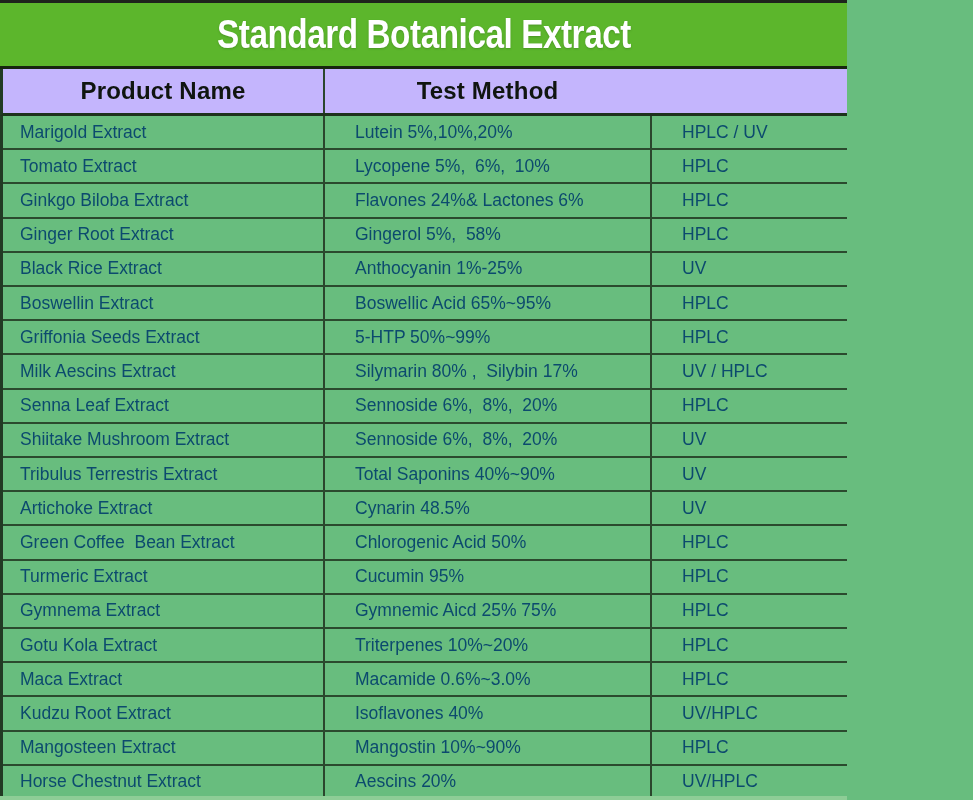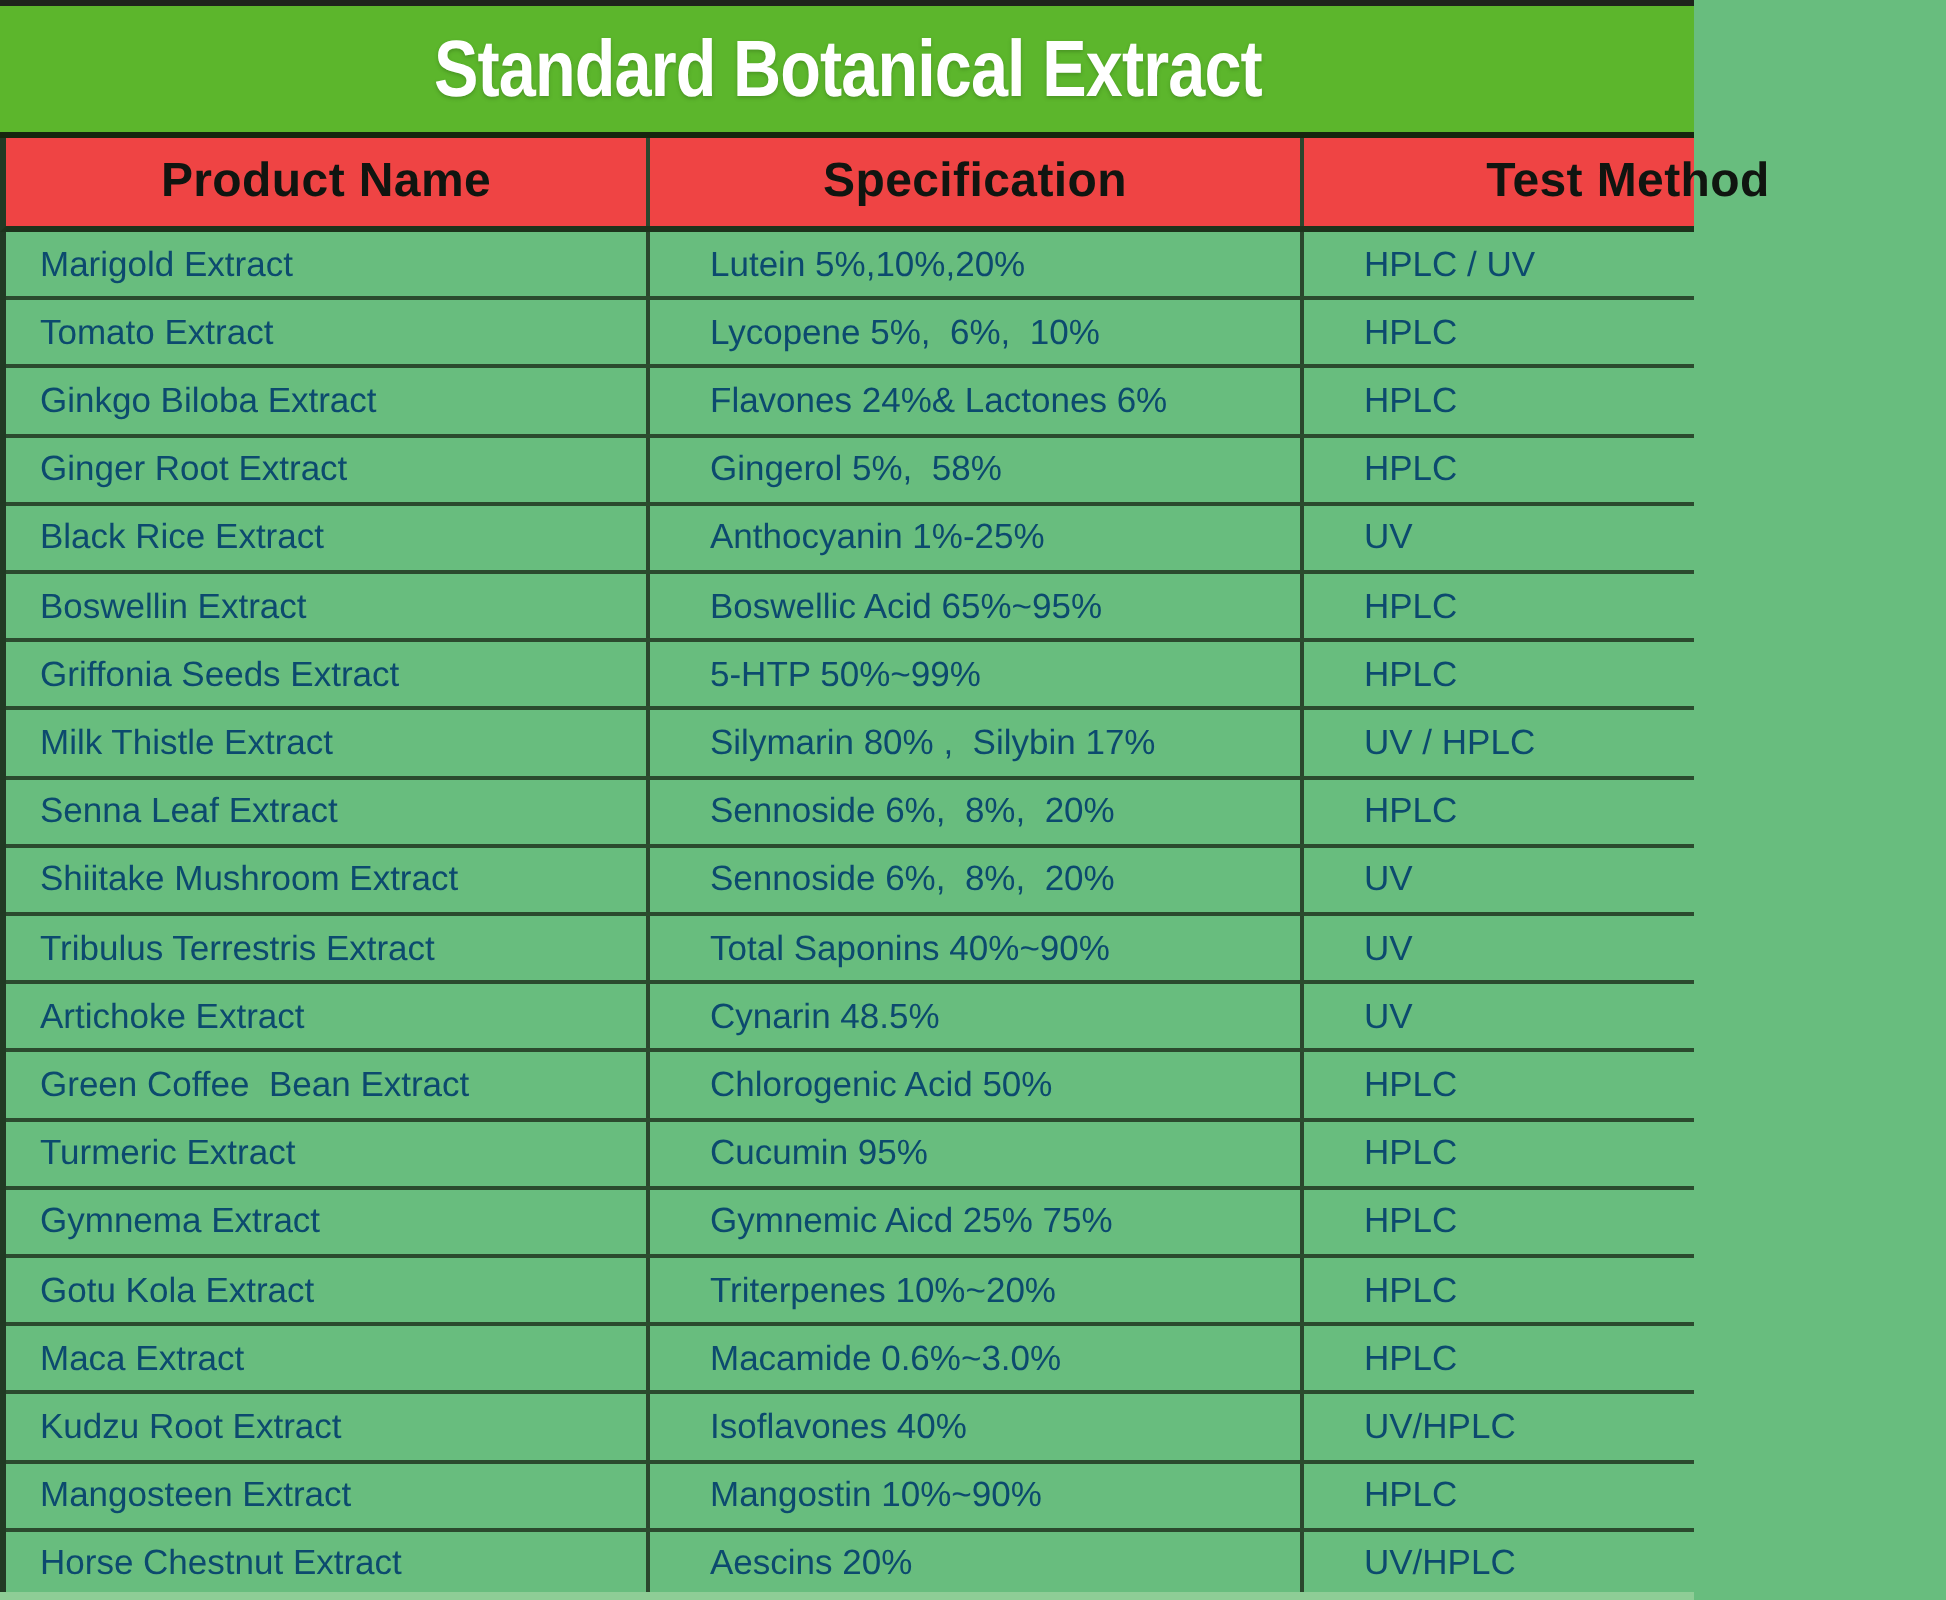"Product Name" .header-row { background: #ef4444 -> #c4b5fd }
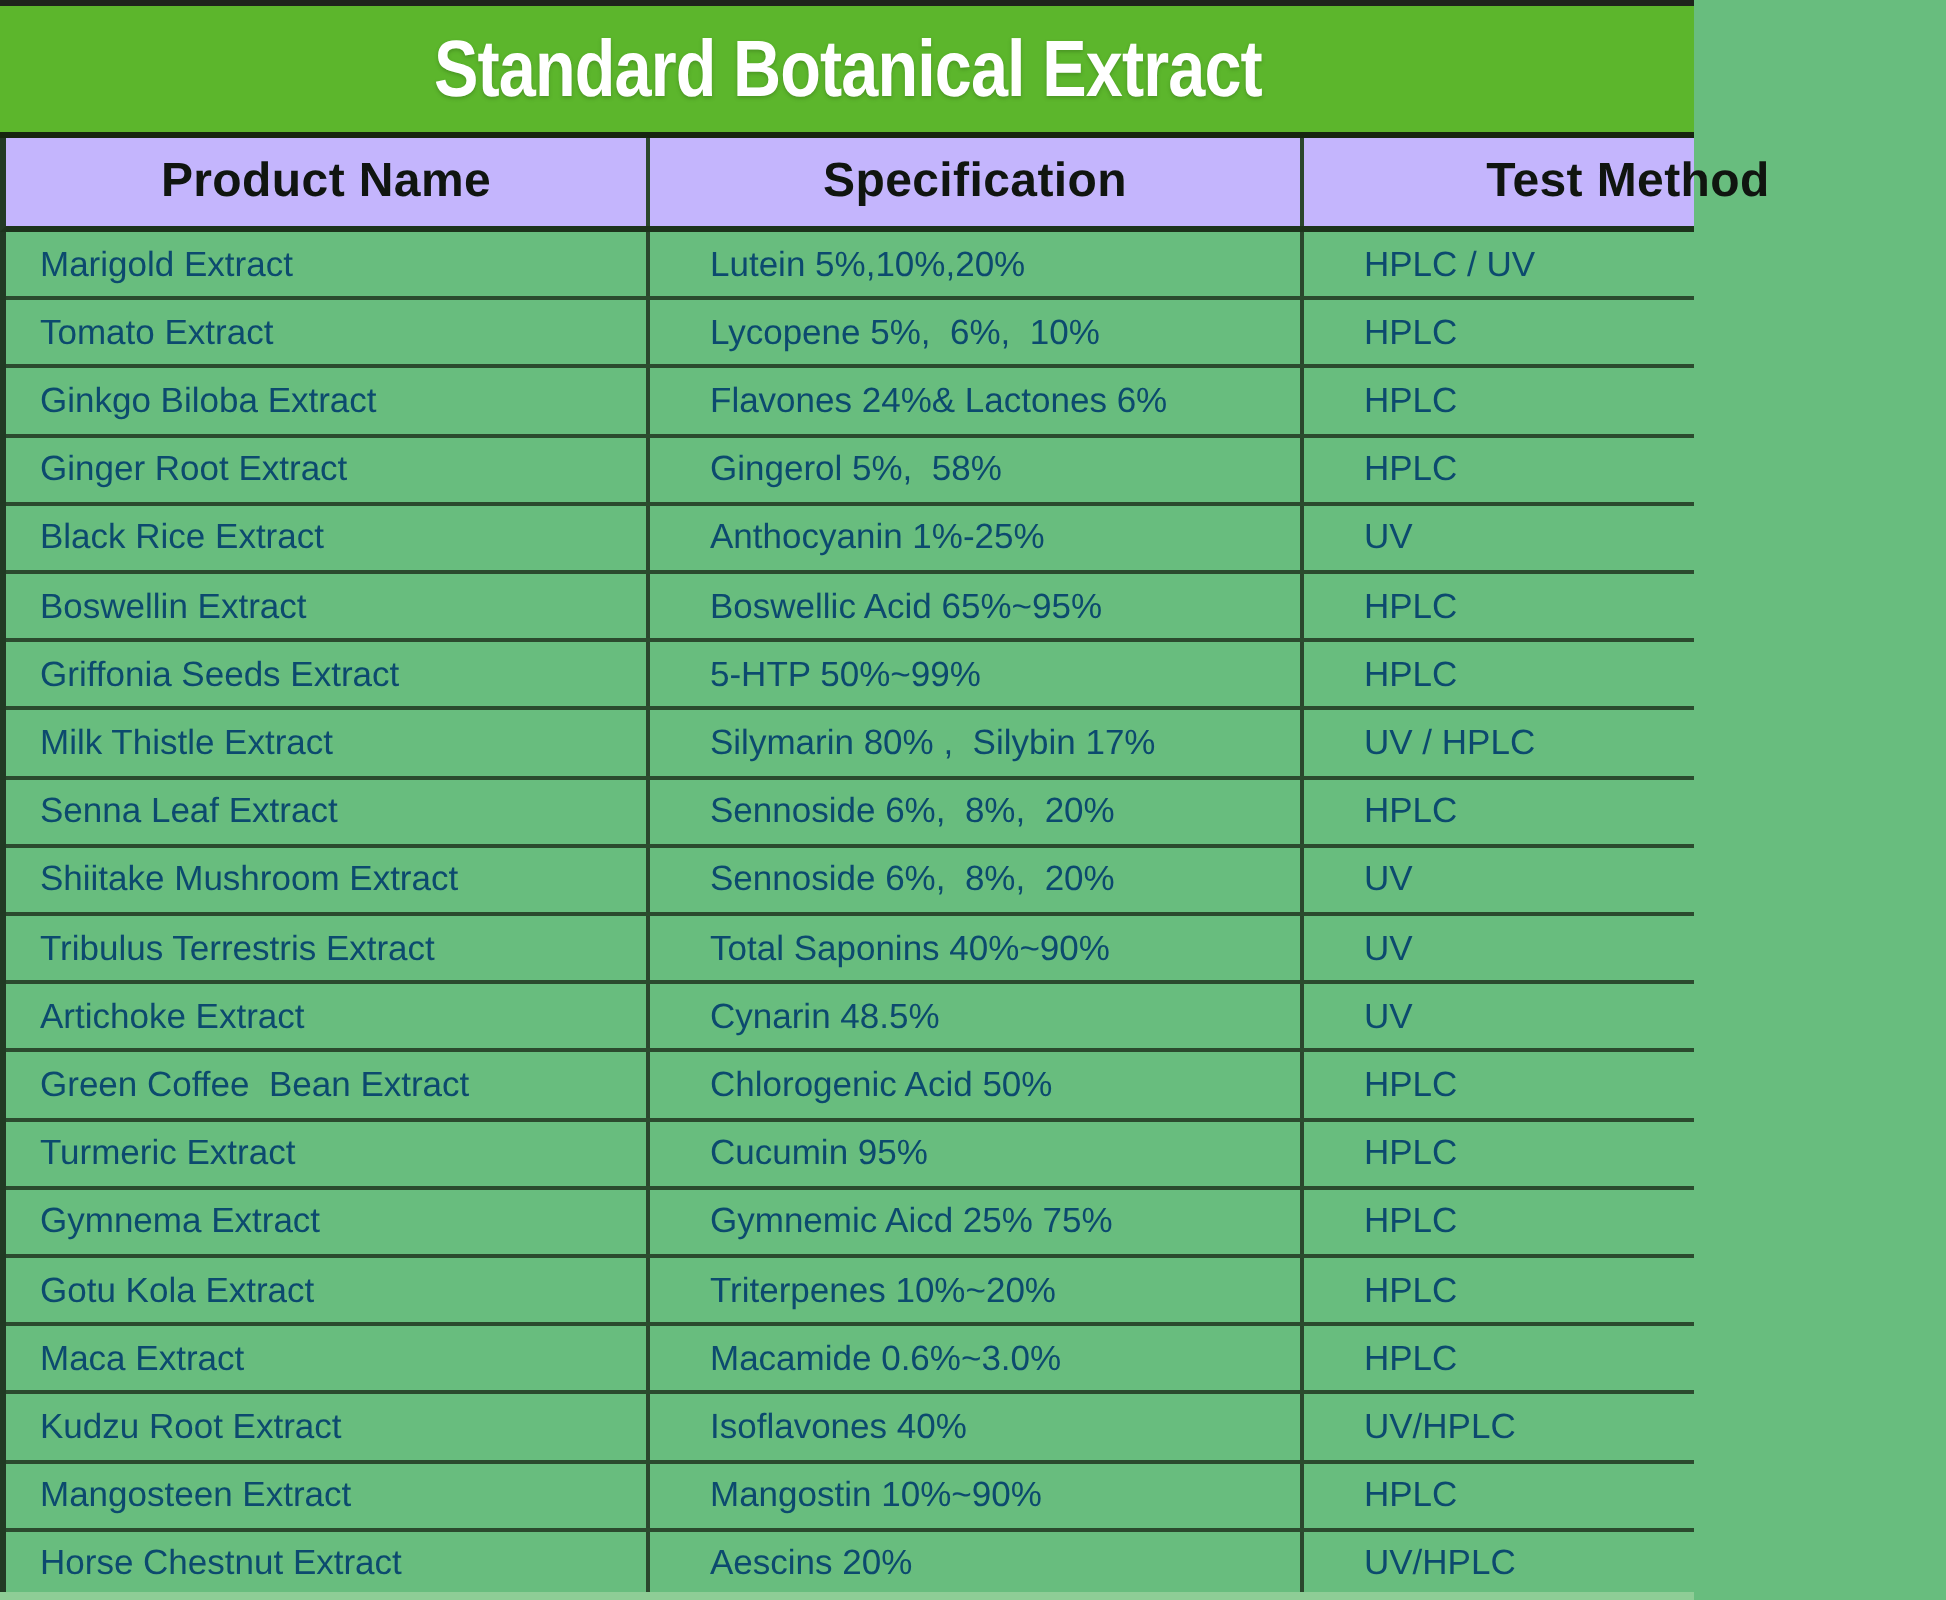"Specification" div.header-cell { html: <div>Specification</div> -> none }
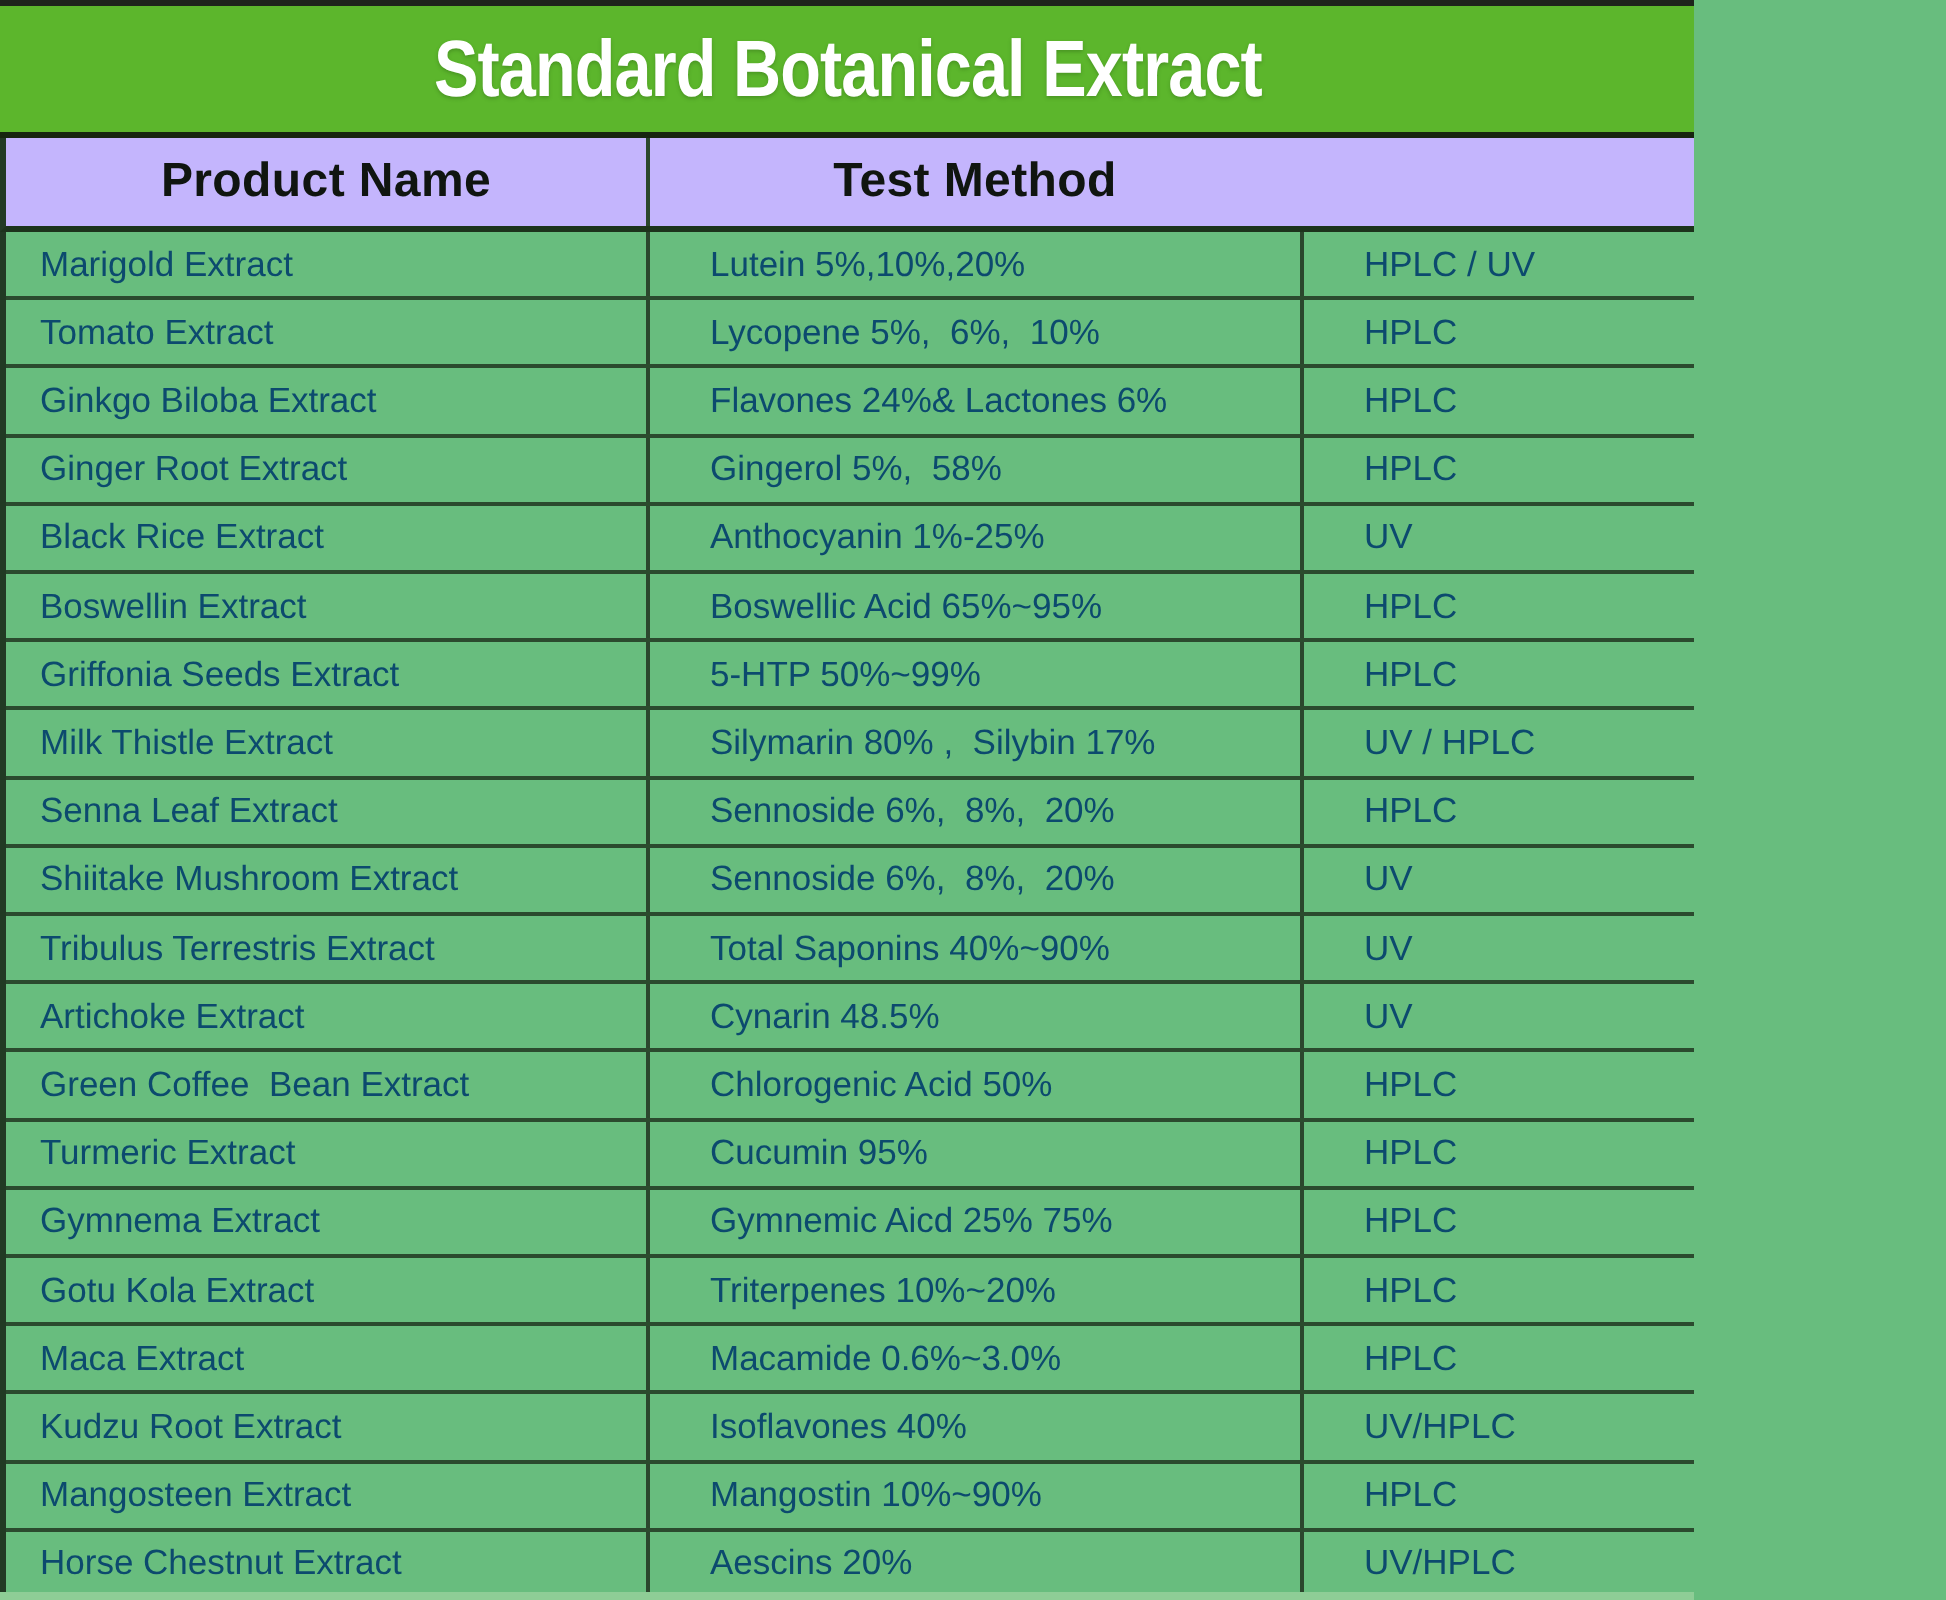"Milk Thistle Extract" div.cell { text: Thistle -> Aescins }
